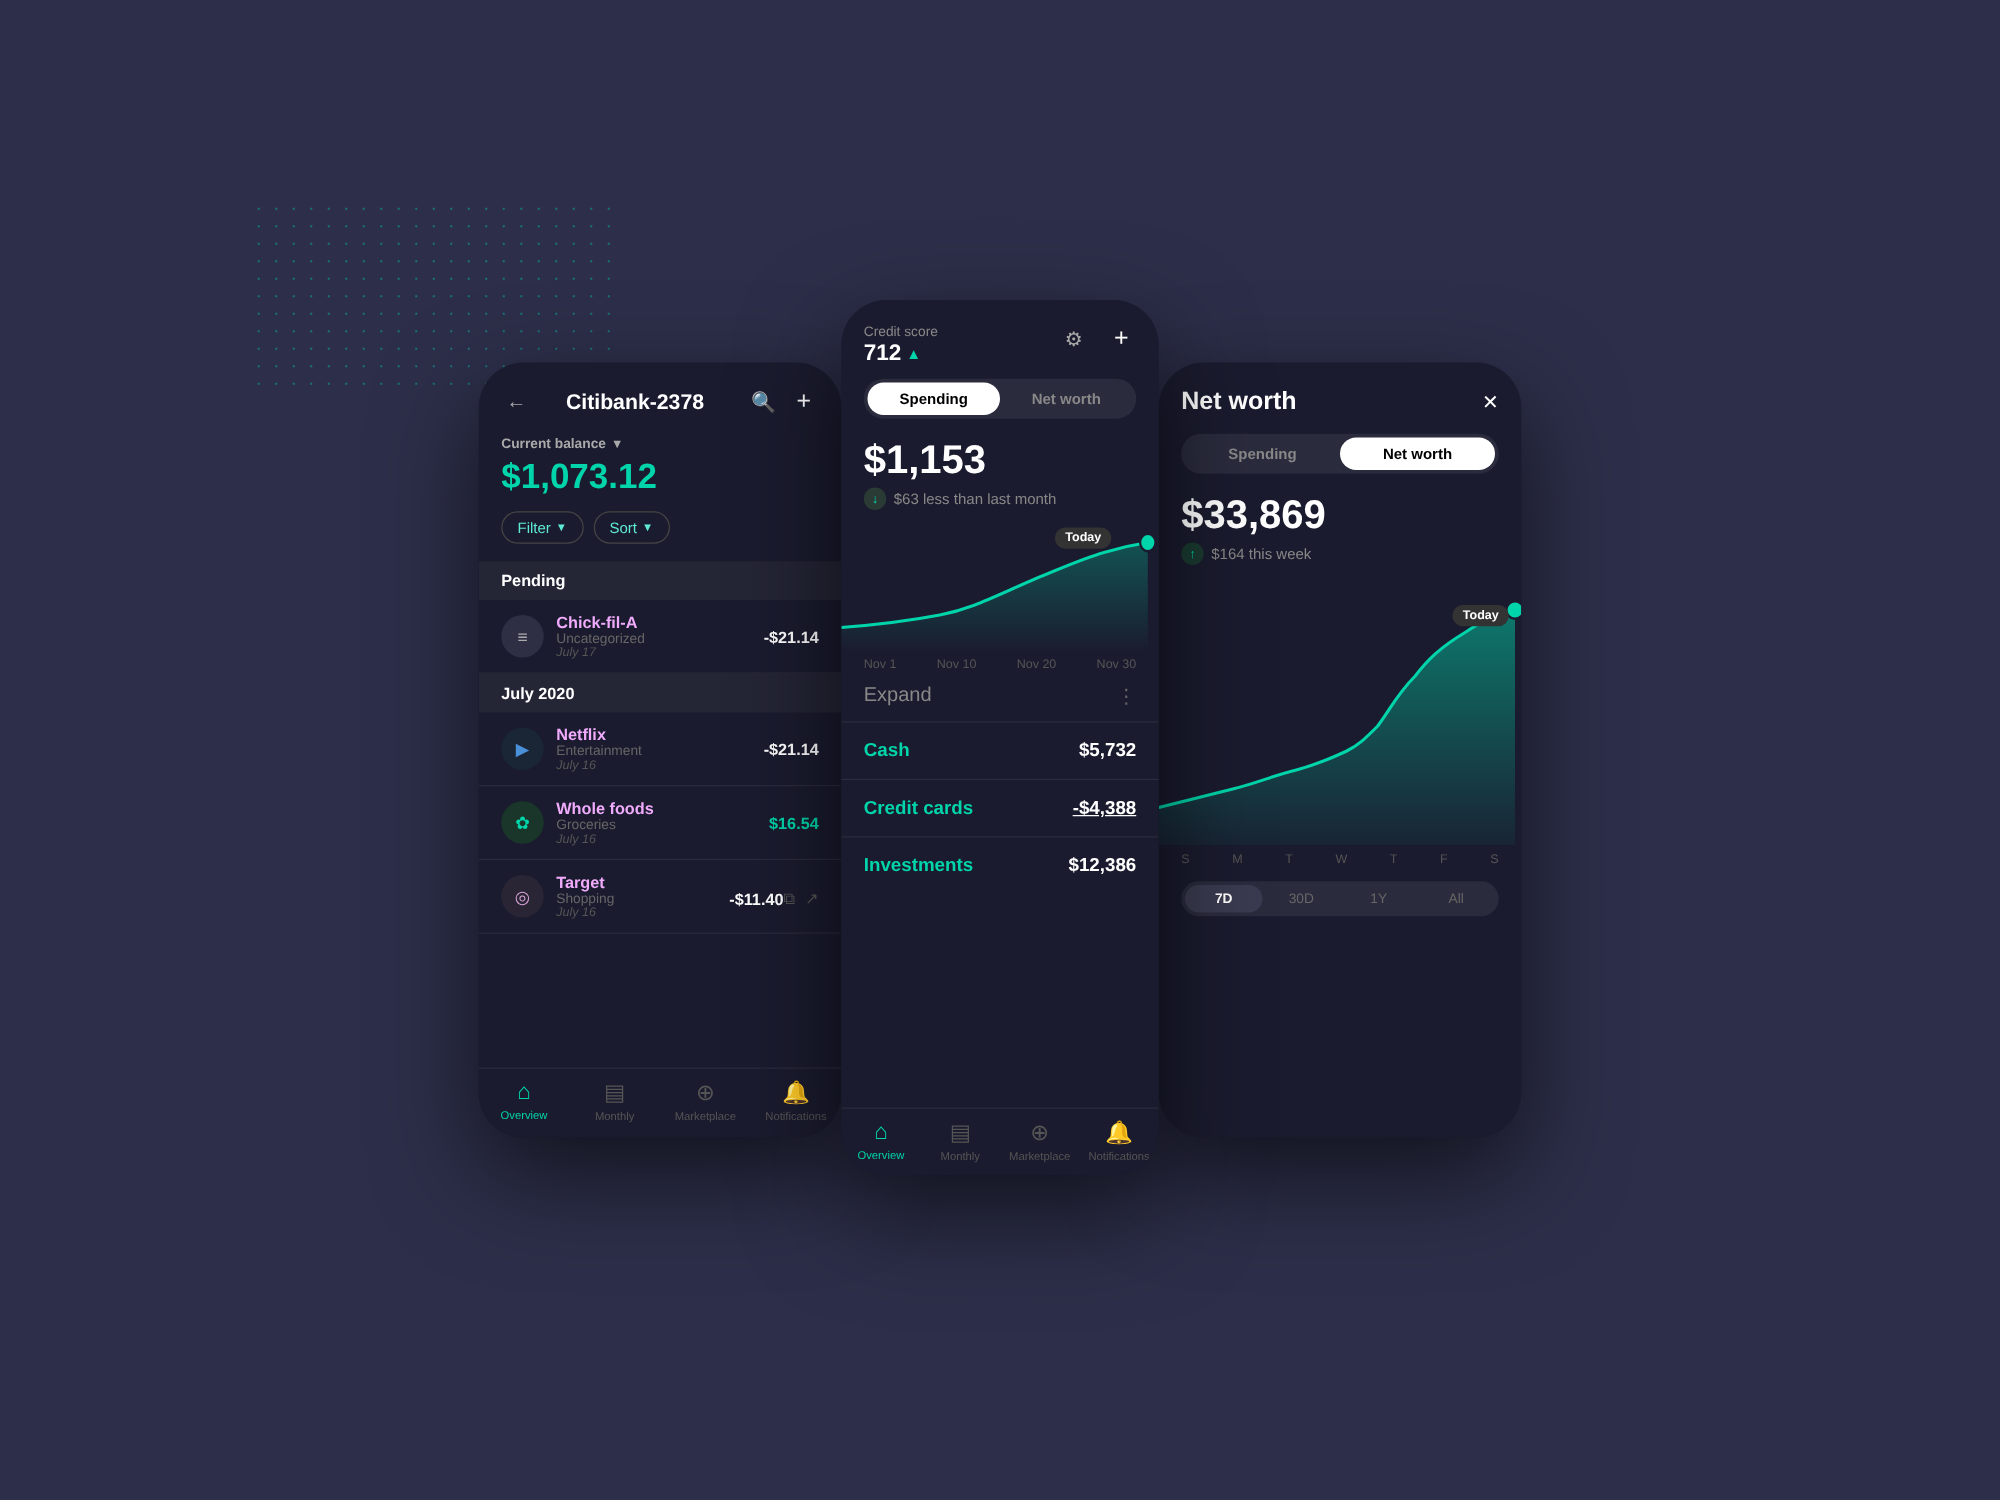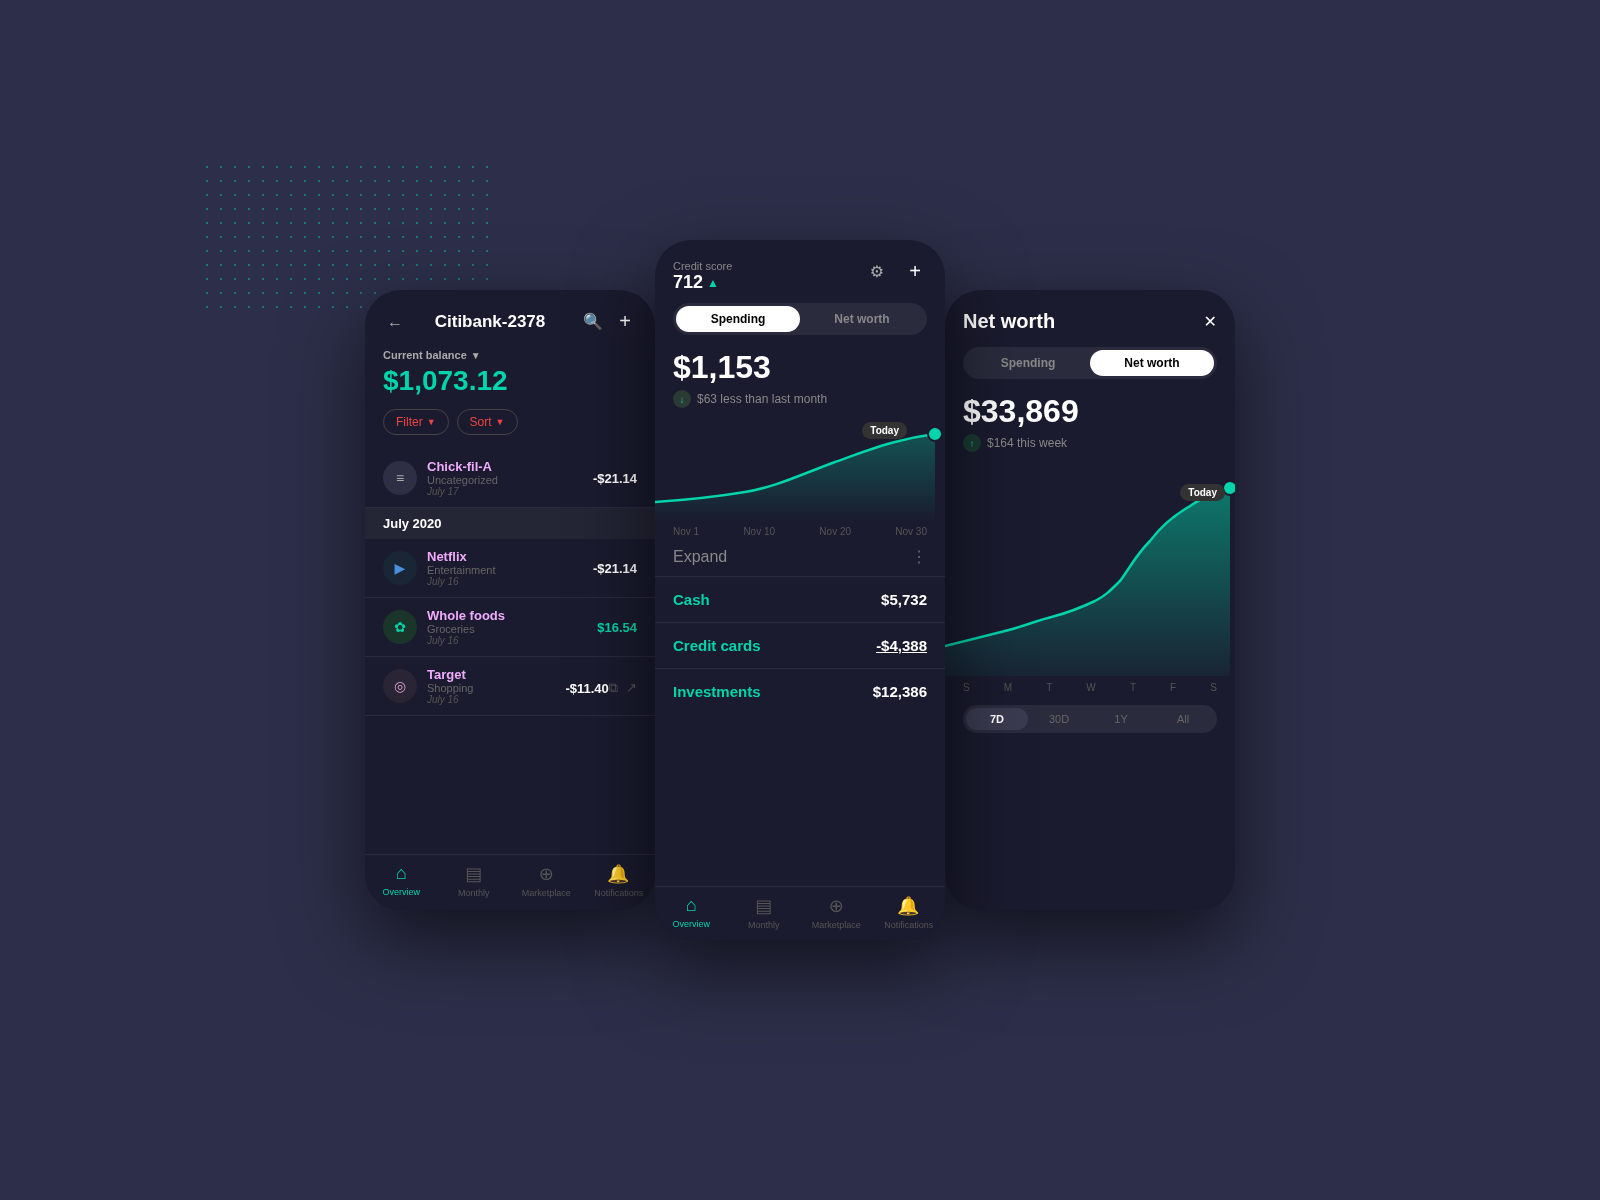"Credit score" .phone-center { width: 290px -> 254px }
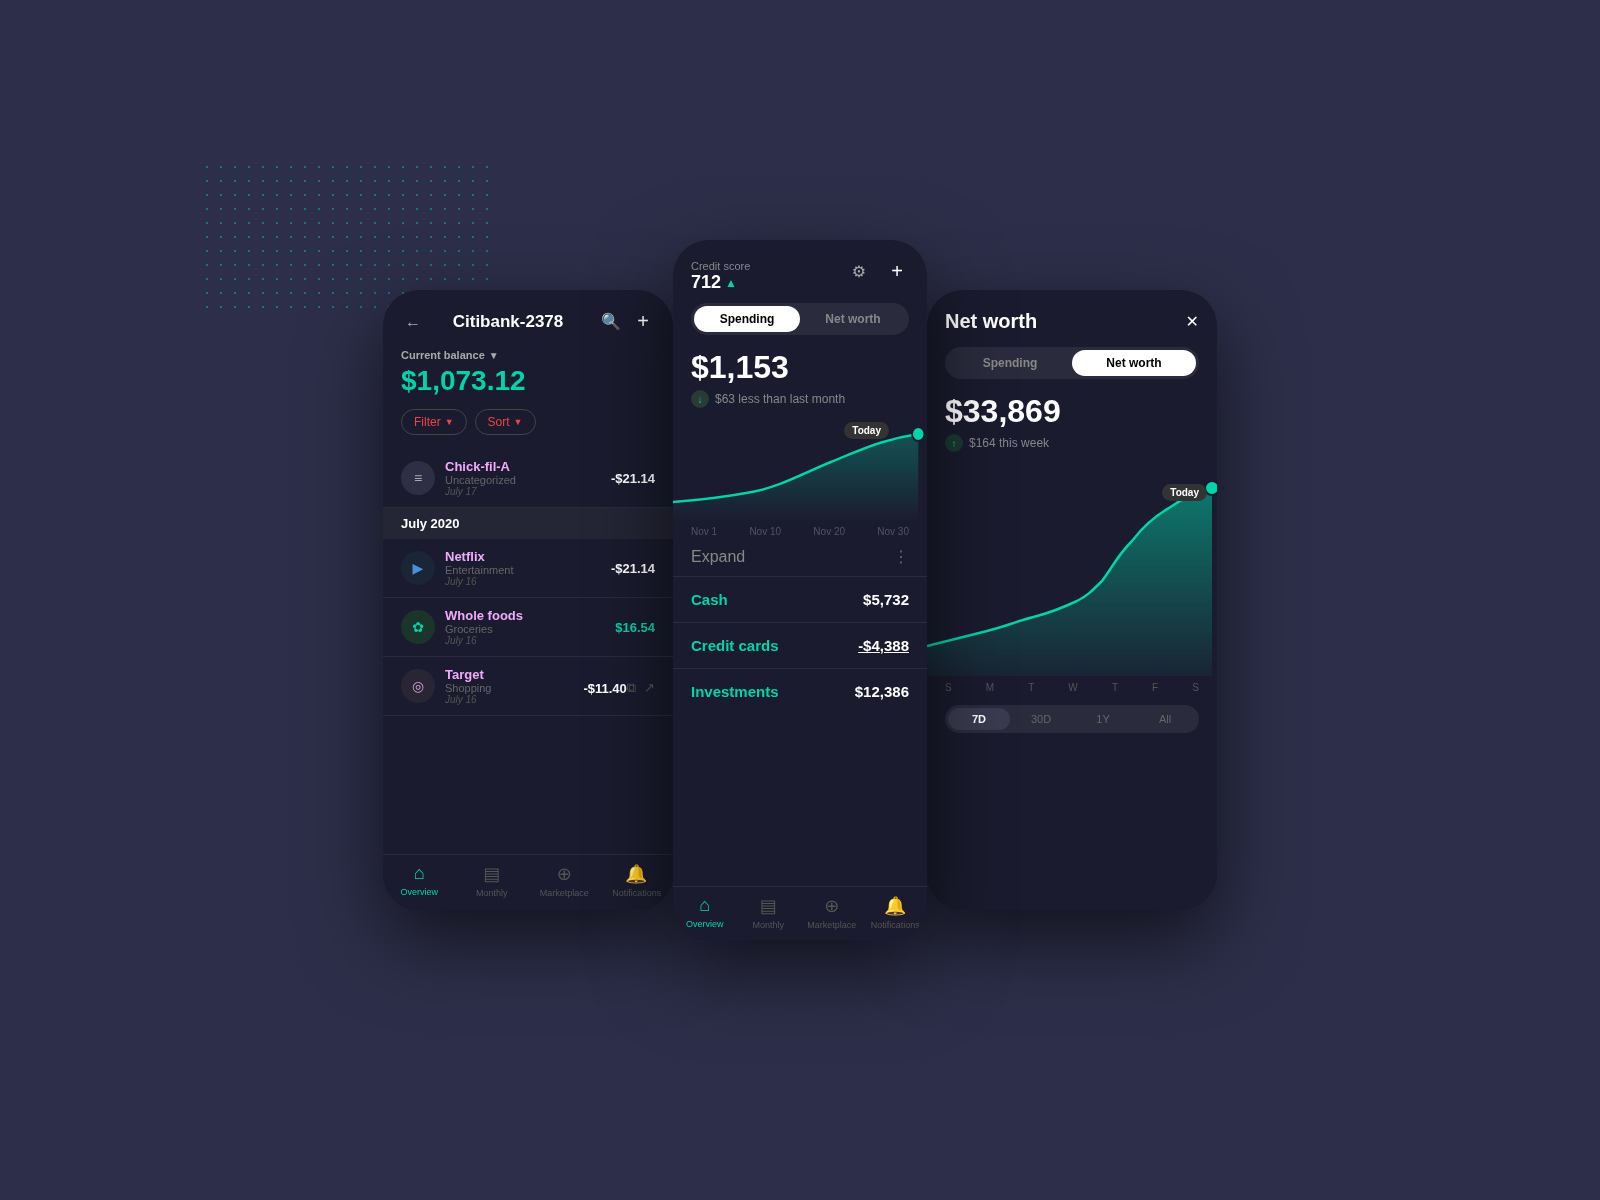"Filter" .pill-btn { color: #ef4444 -> #5eead4 }
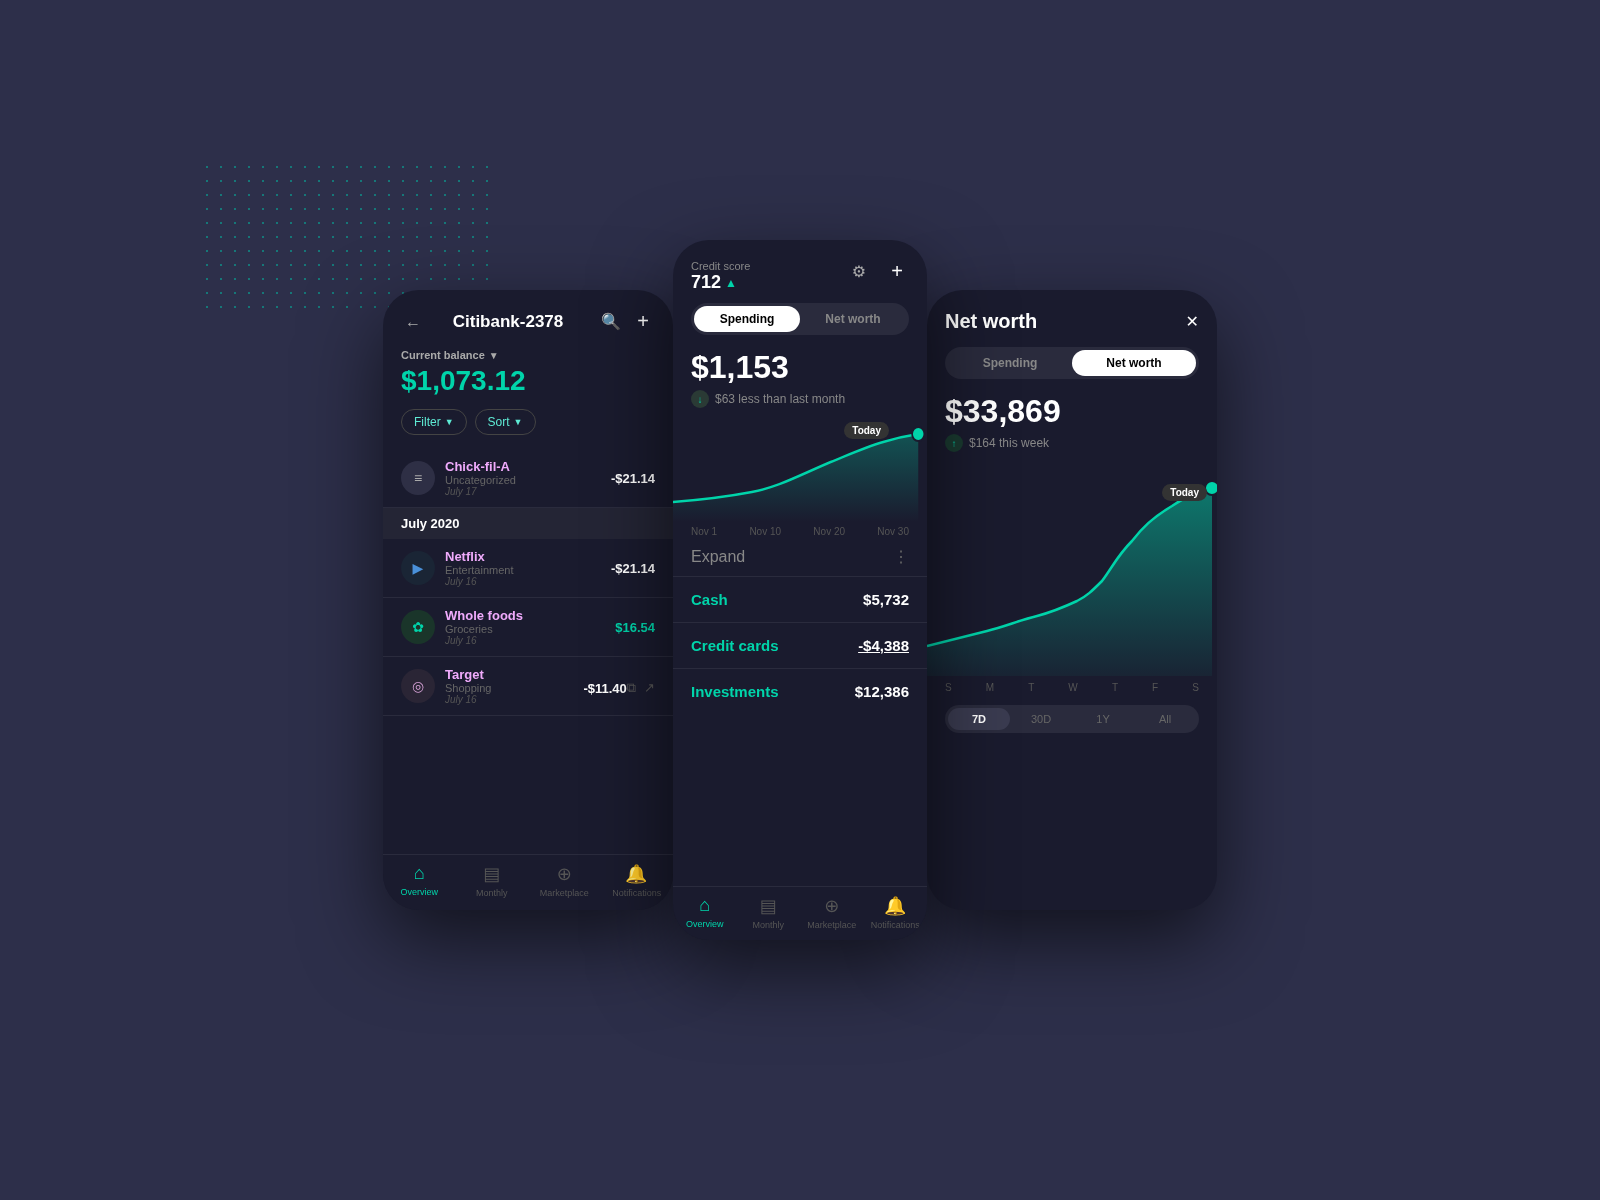"Pending" div.section-label { html: none -> <div>Pending</div> }
